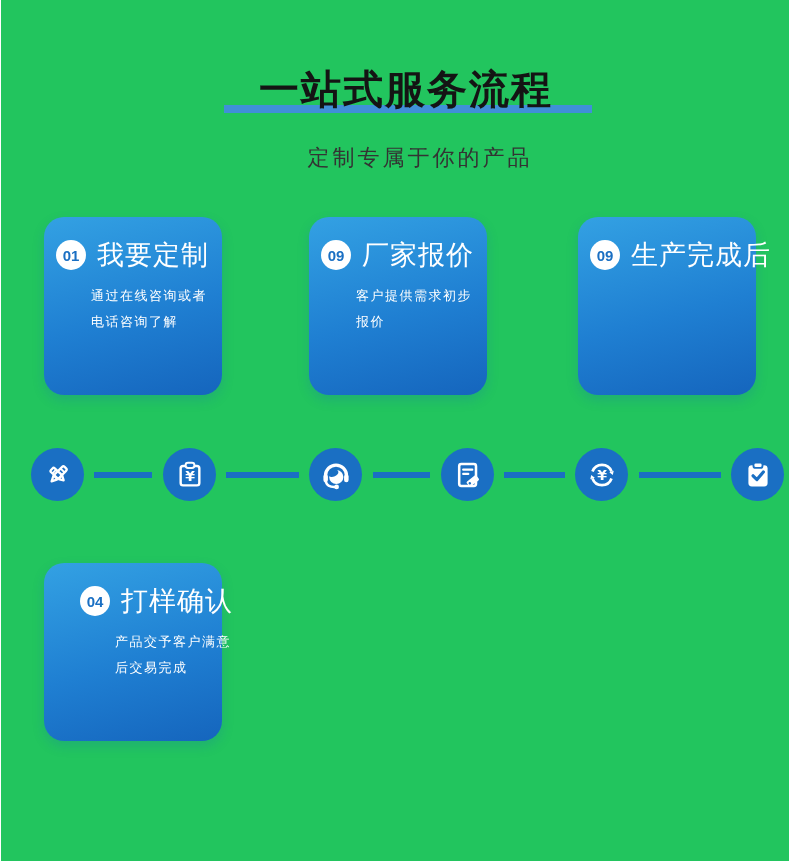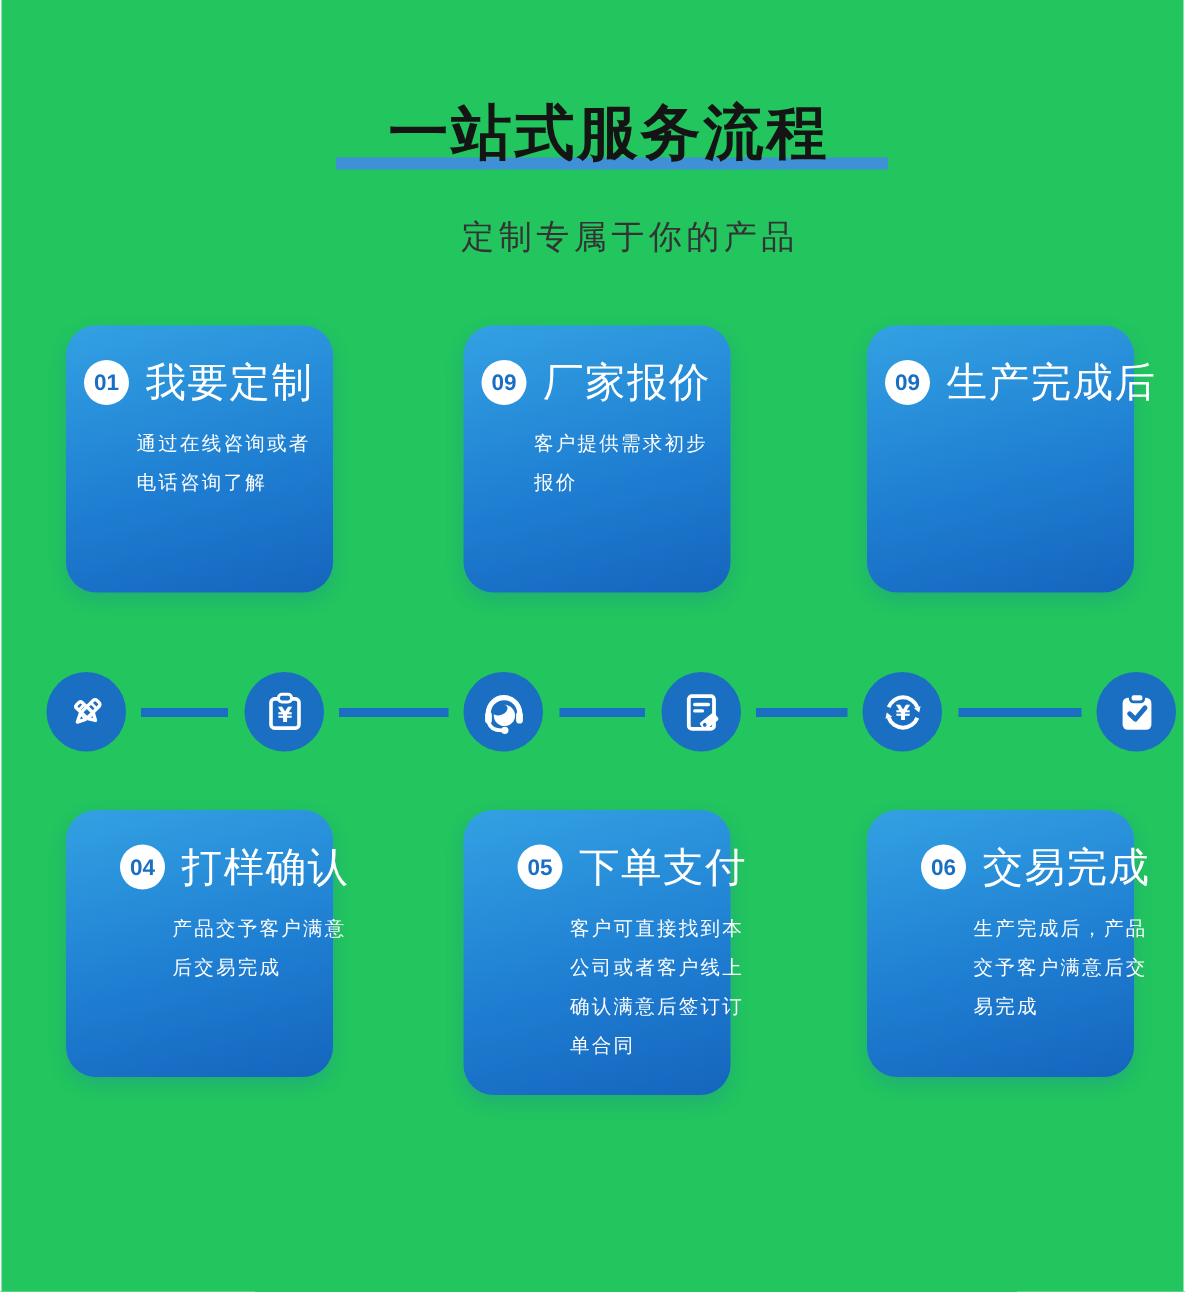"04" .r2 { top: 540px -> 563px }
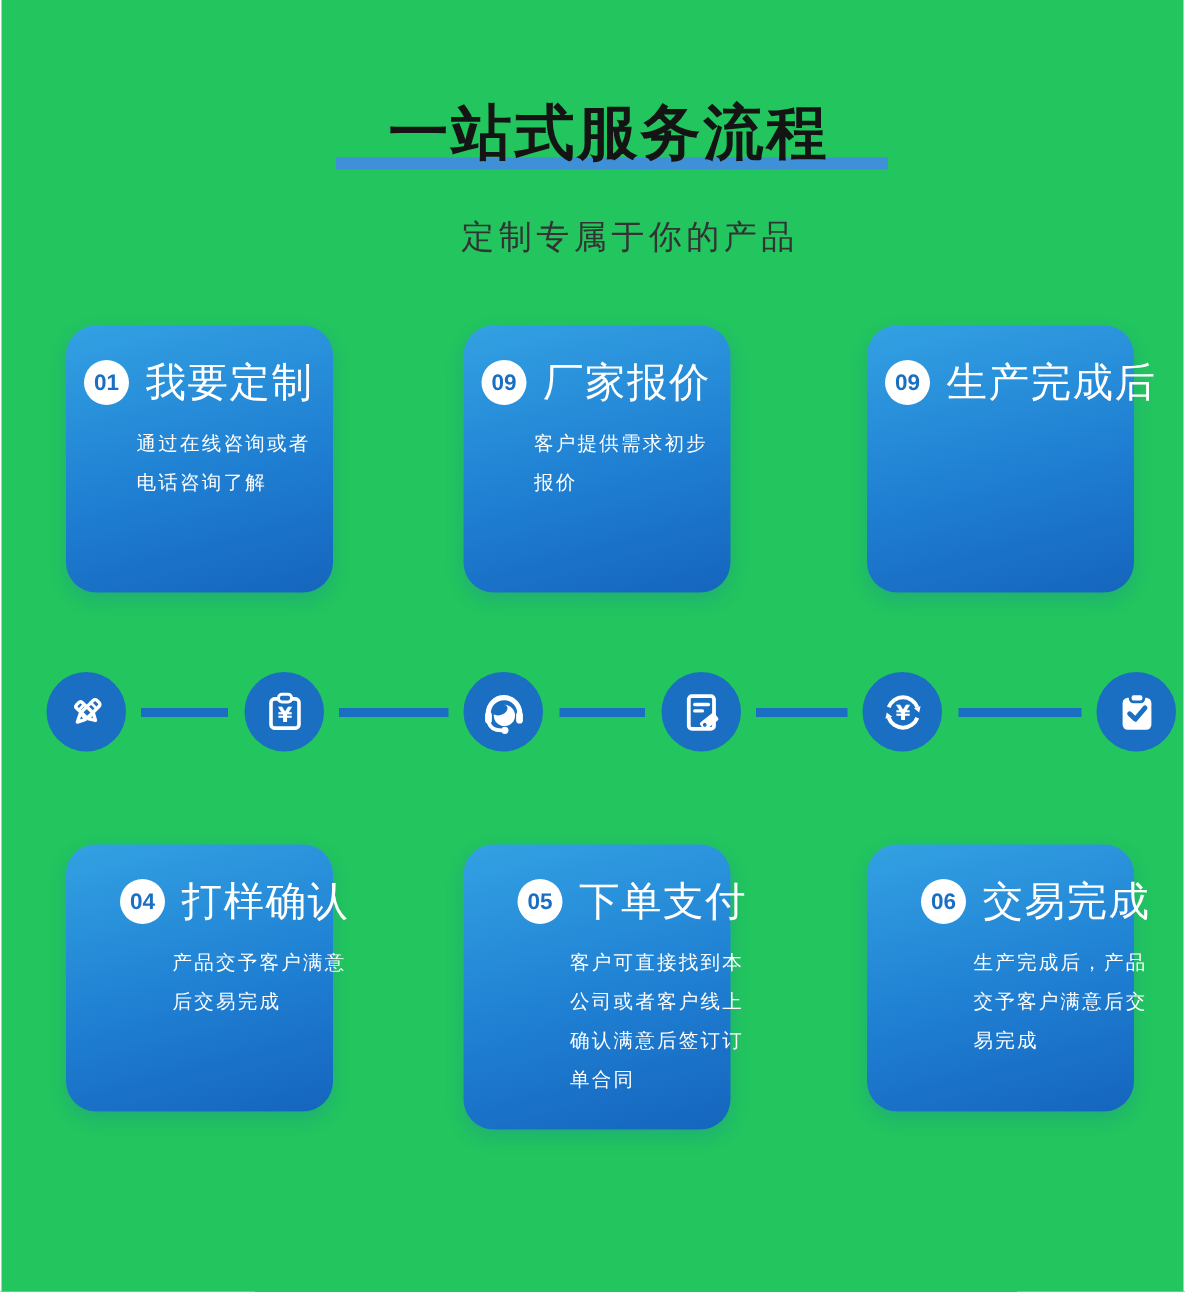"05" section.card { html: <section> <div> <span>05</span> <h2>下单支付</h2> </div> <p>客户可直接找到本公司或者客户线上确认满意后签订订单合同</p> </section> -> none }
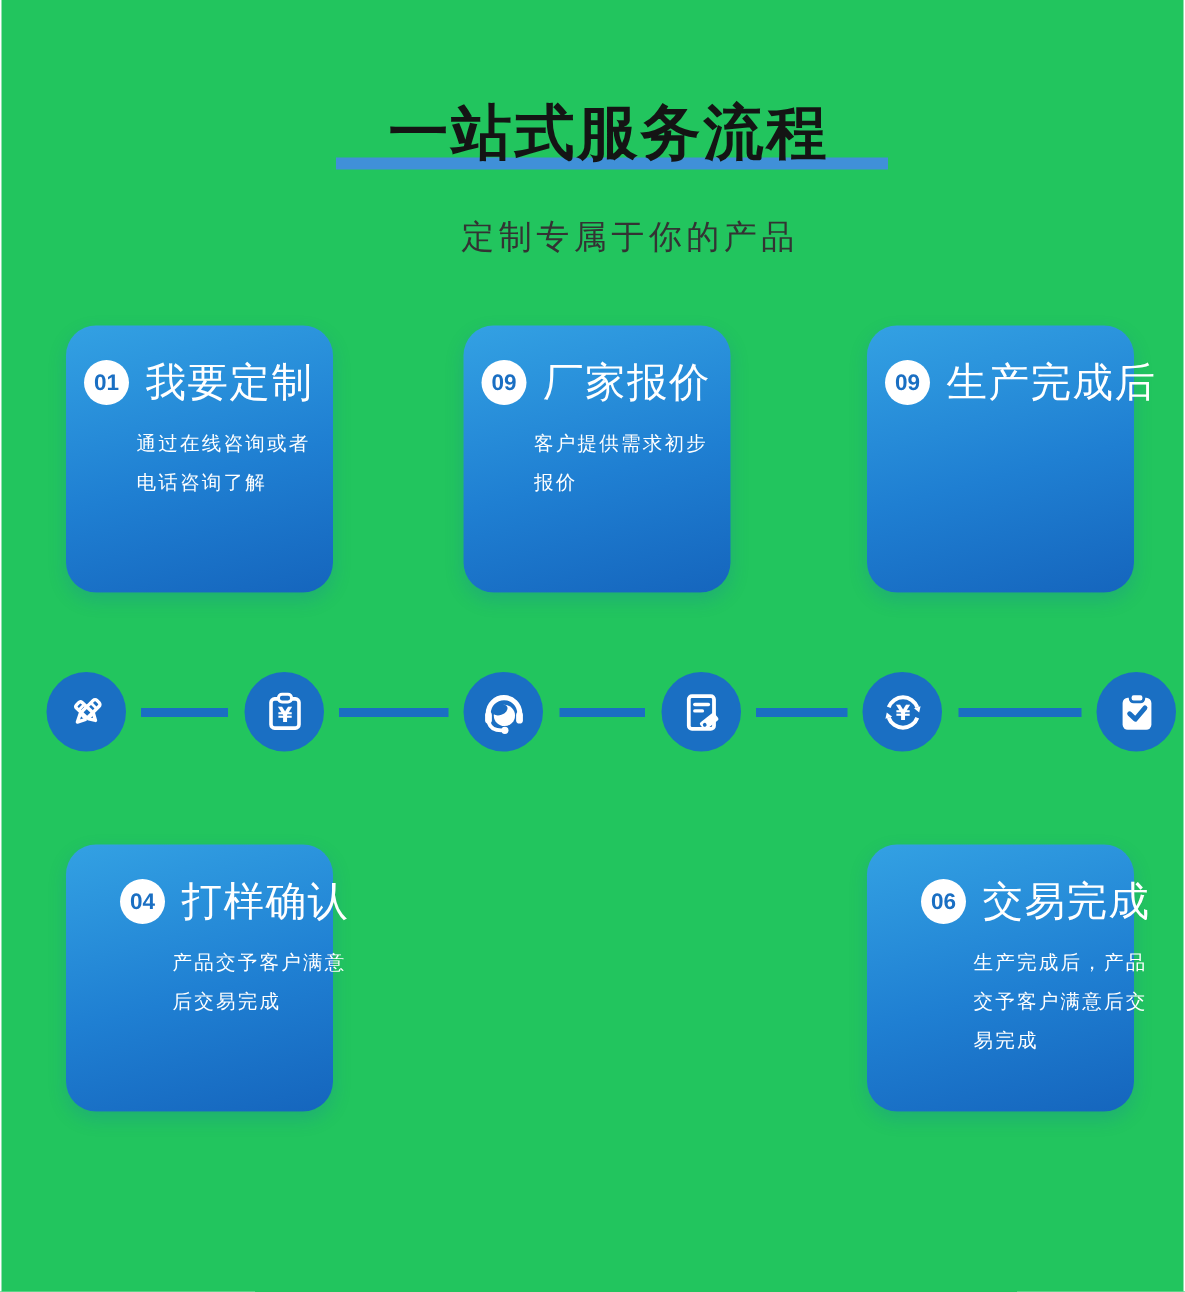"06" section.card { html: <section> <div> <span>06</span> <h2>交易完成</h2> </div> <p>生产完成后，产品交予客户满意后交易完成</p> </section> -> none }
